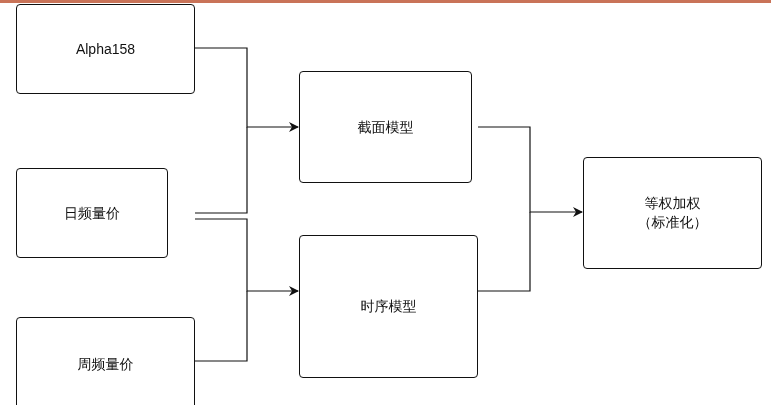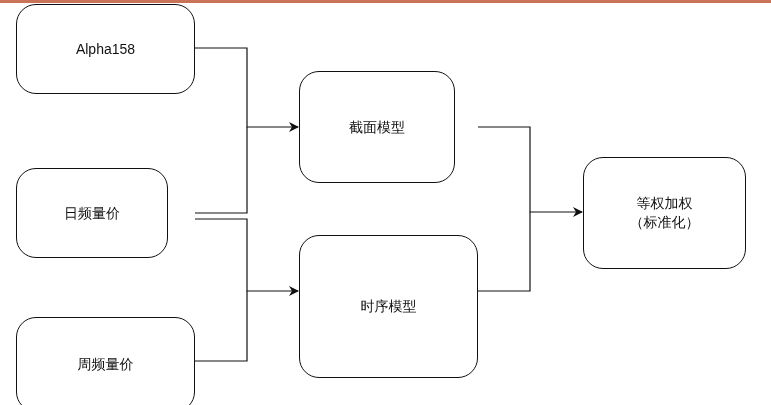"Alpha158" .node { border-radius: 20px -> 4px }
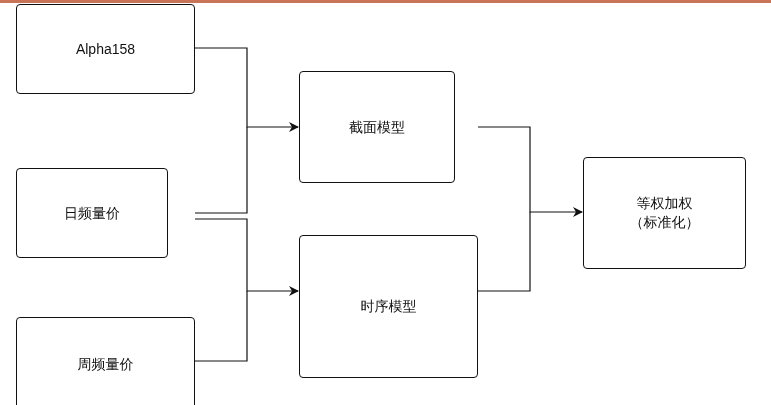"截面模型" div.node { width: 156px -> 173px }
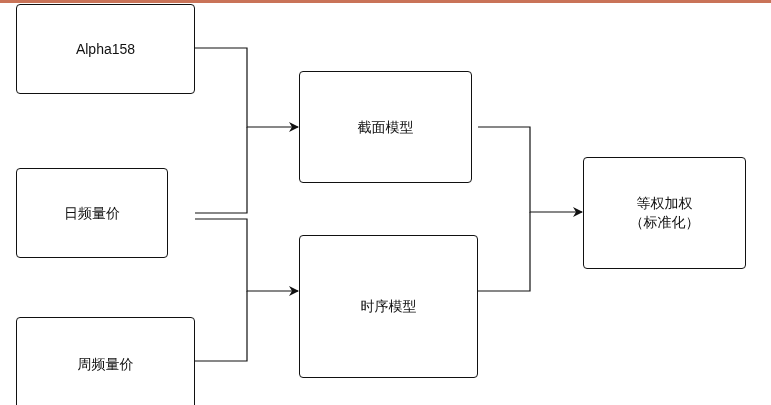"等权加权" div.node { width: 163px -> 179px }
